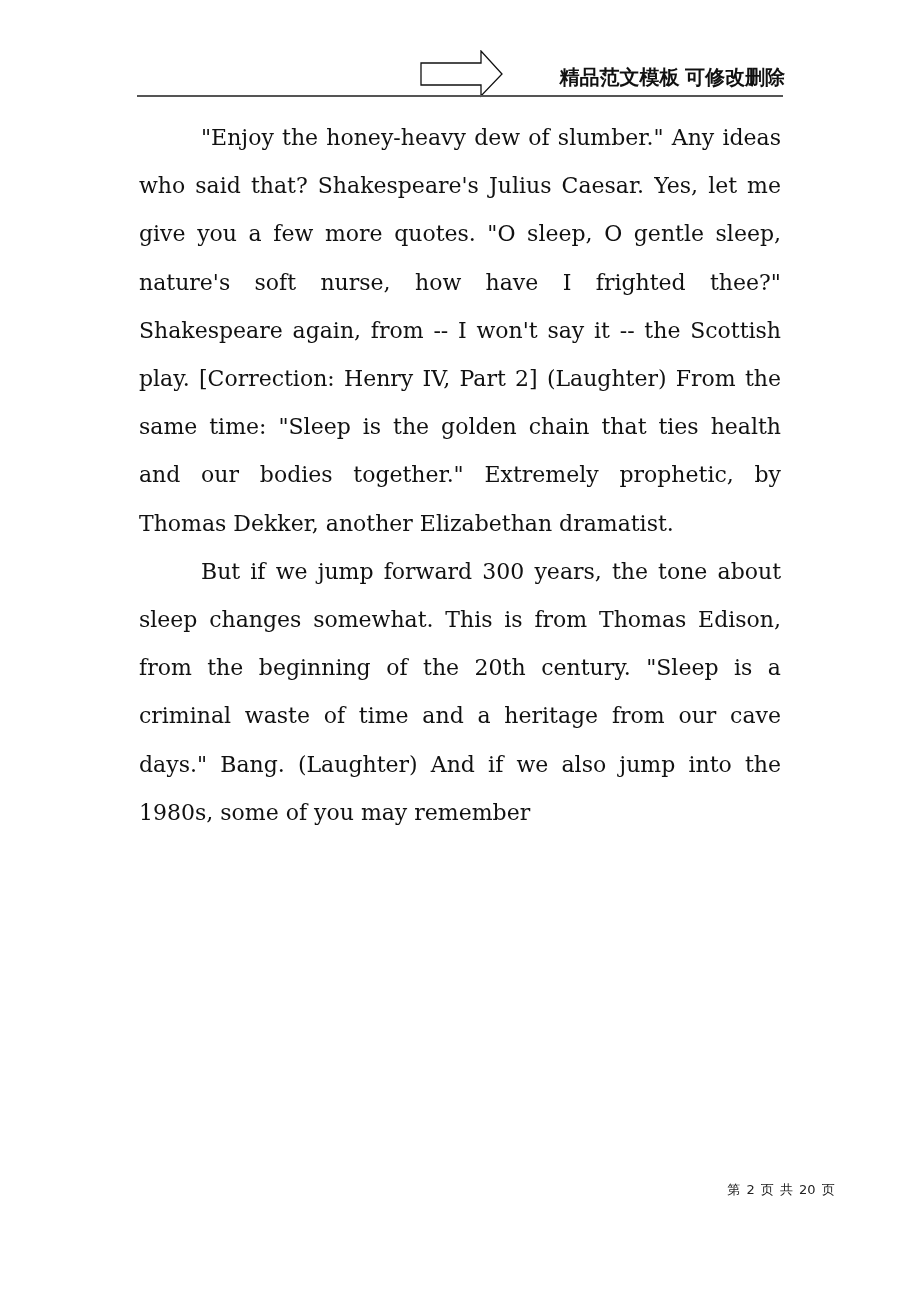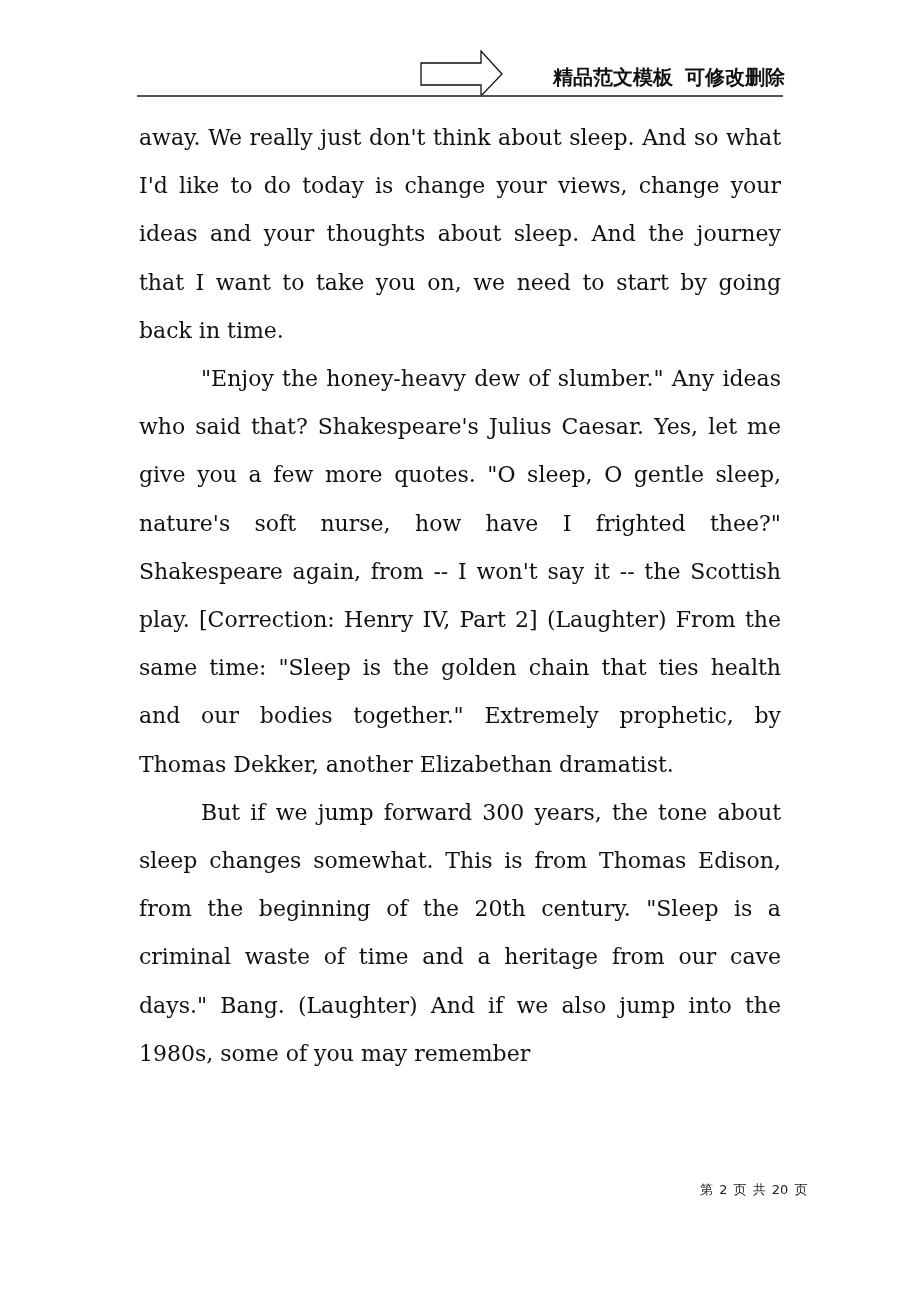"精品范文模板 可修改删除" .header-title { font-family: Liberation Mono, monospace -> Liberation Sans, sans-serif }
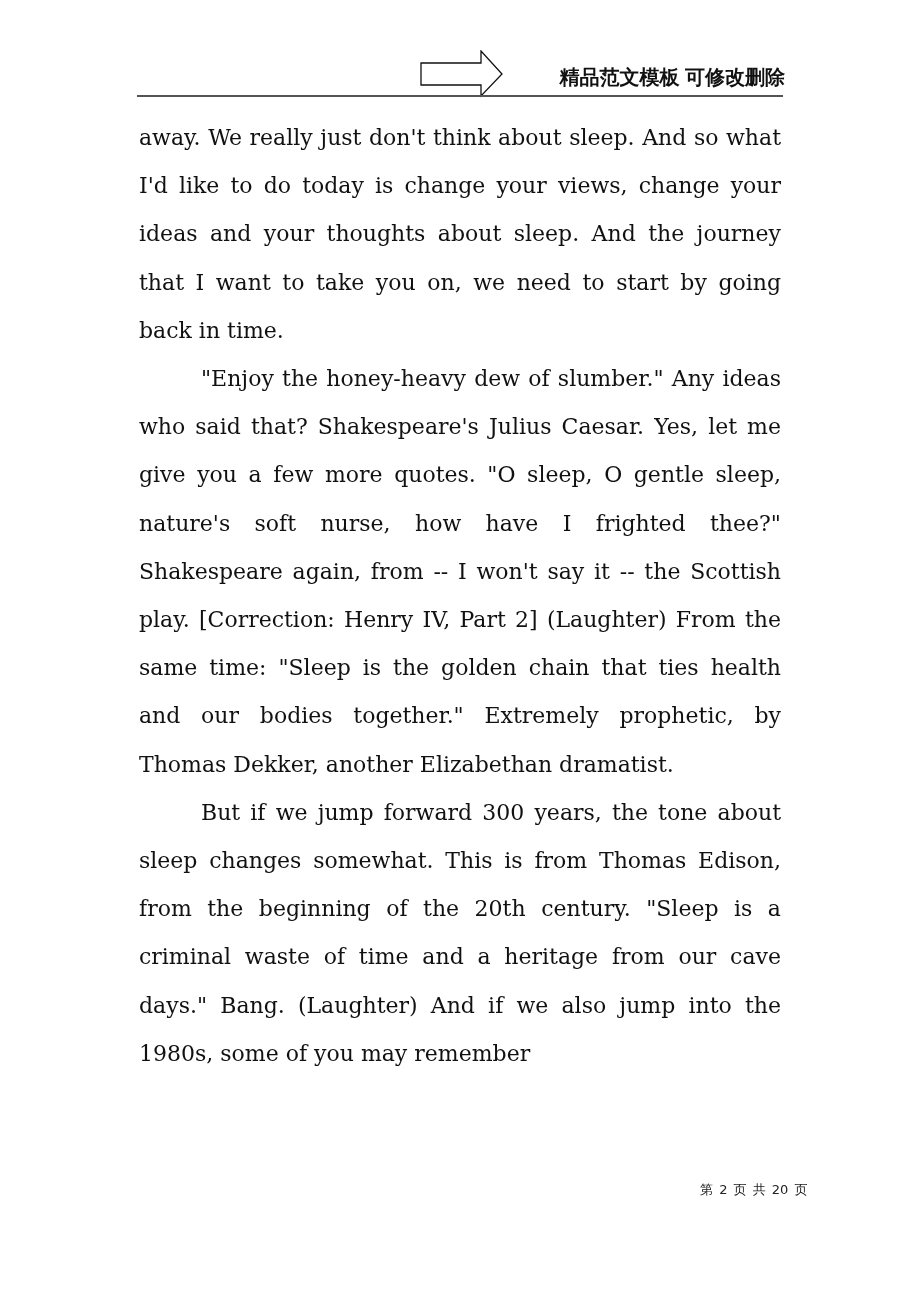"away. We really just don't" p.para { html: <p>away. We really just don't think about sleep. And so what I'd like to do today is change your views, change your ideas and your thoughts about sleep. And the journey that I want to take you on, we need to start by going back in time.</p> -> none }
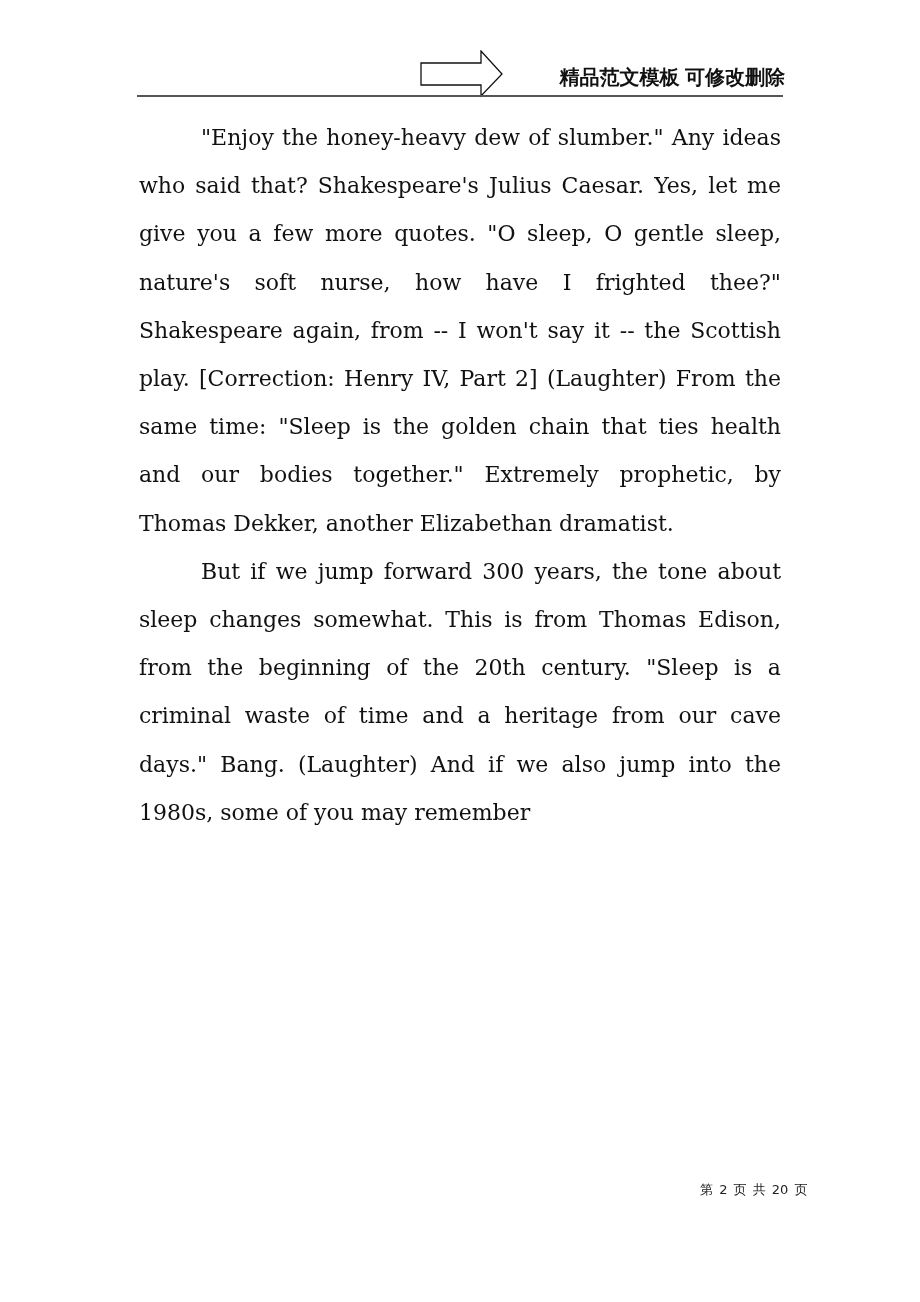"第 2 页 共 20" .footer { text-align: left -> center }
